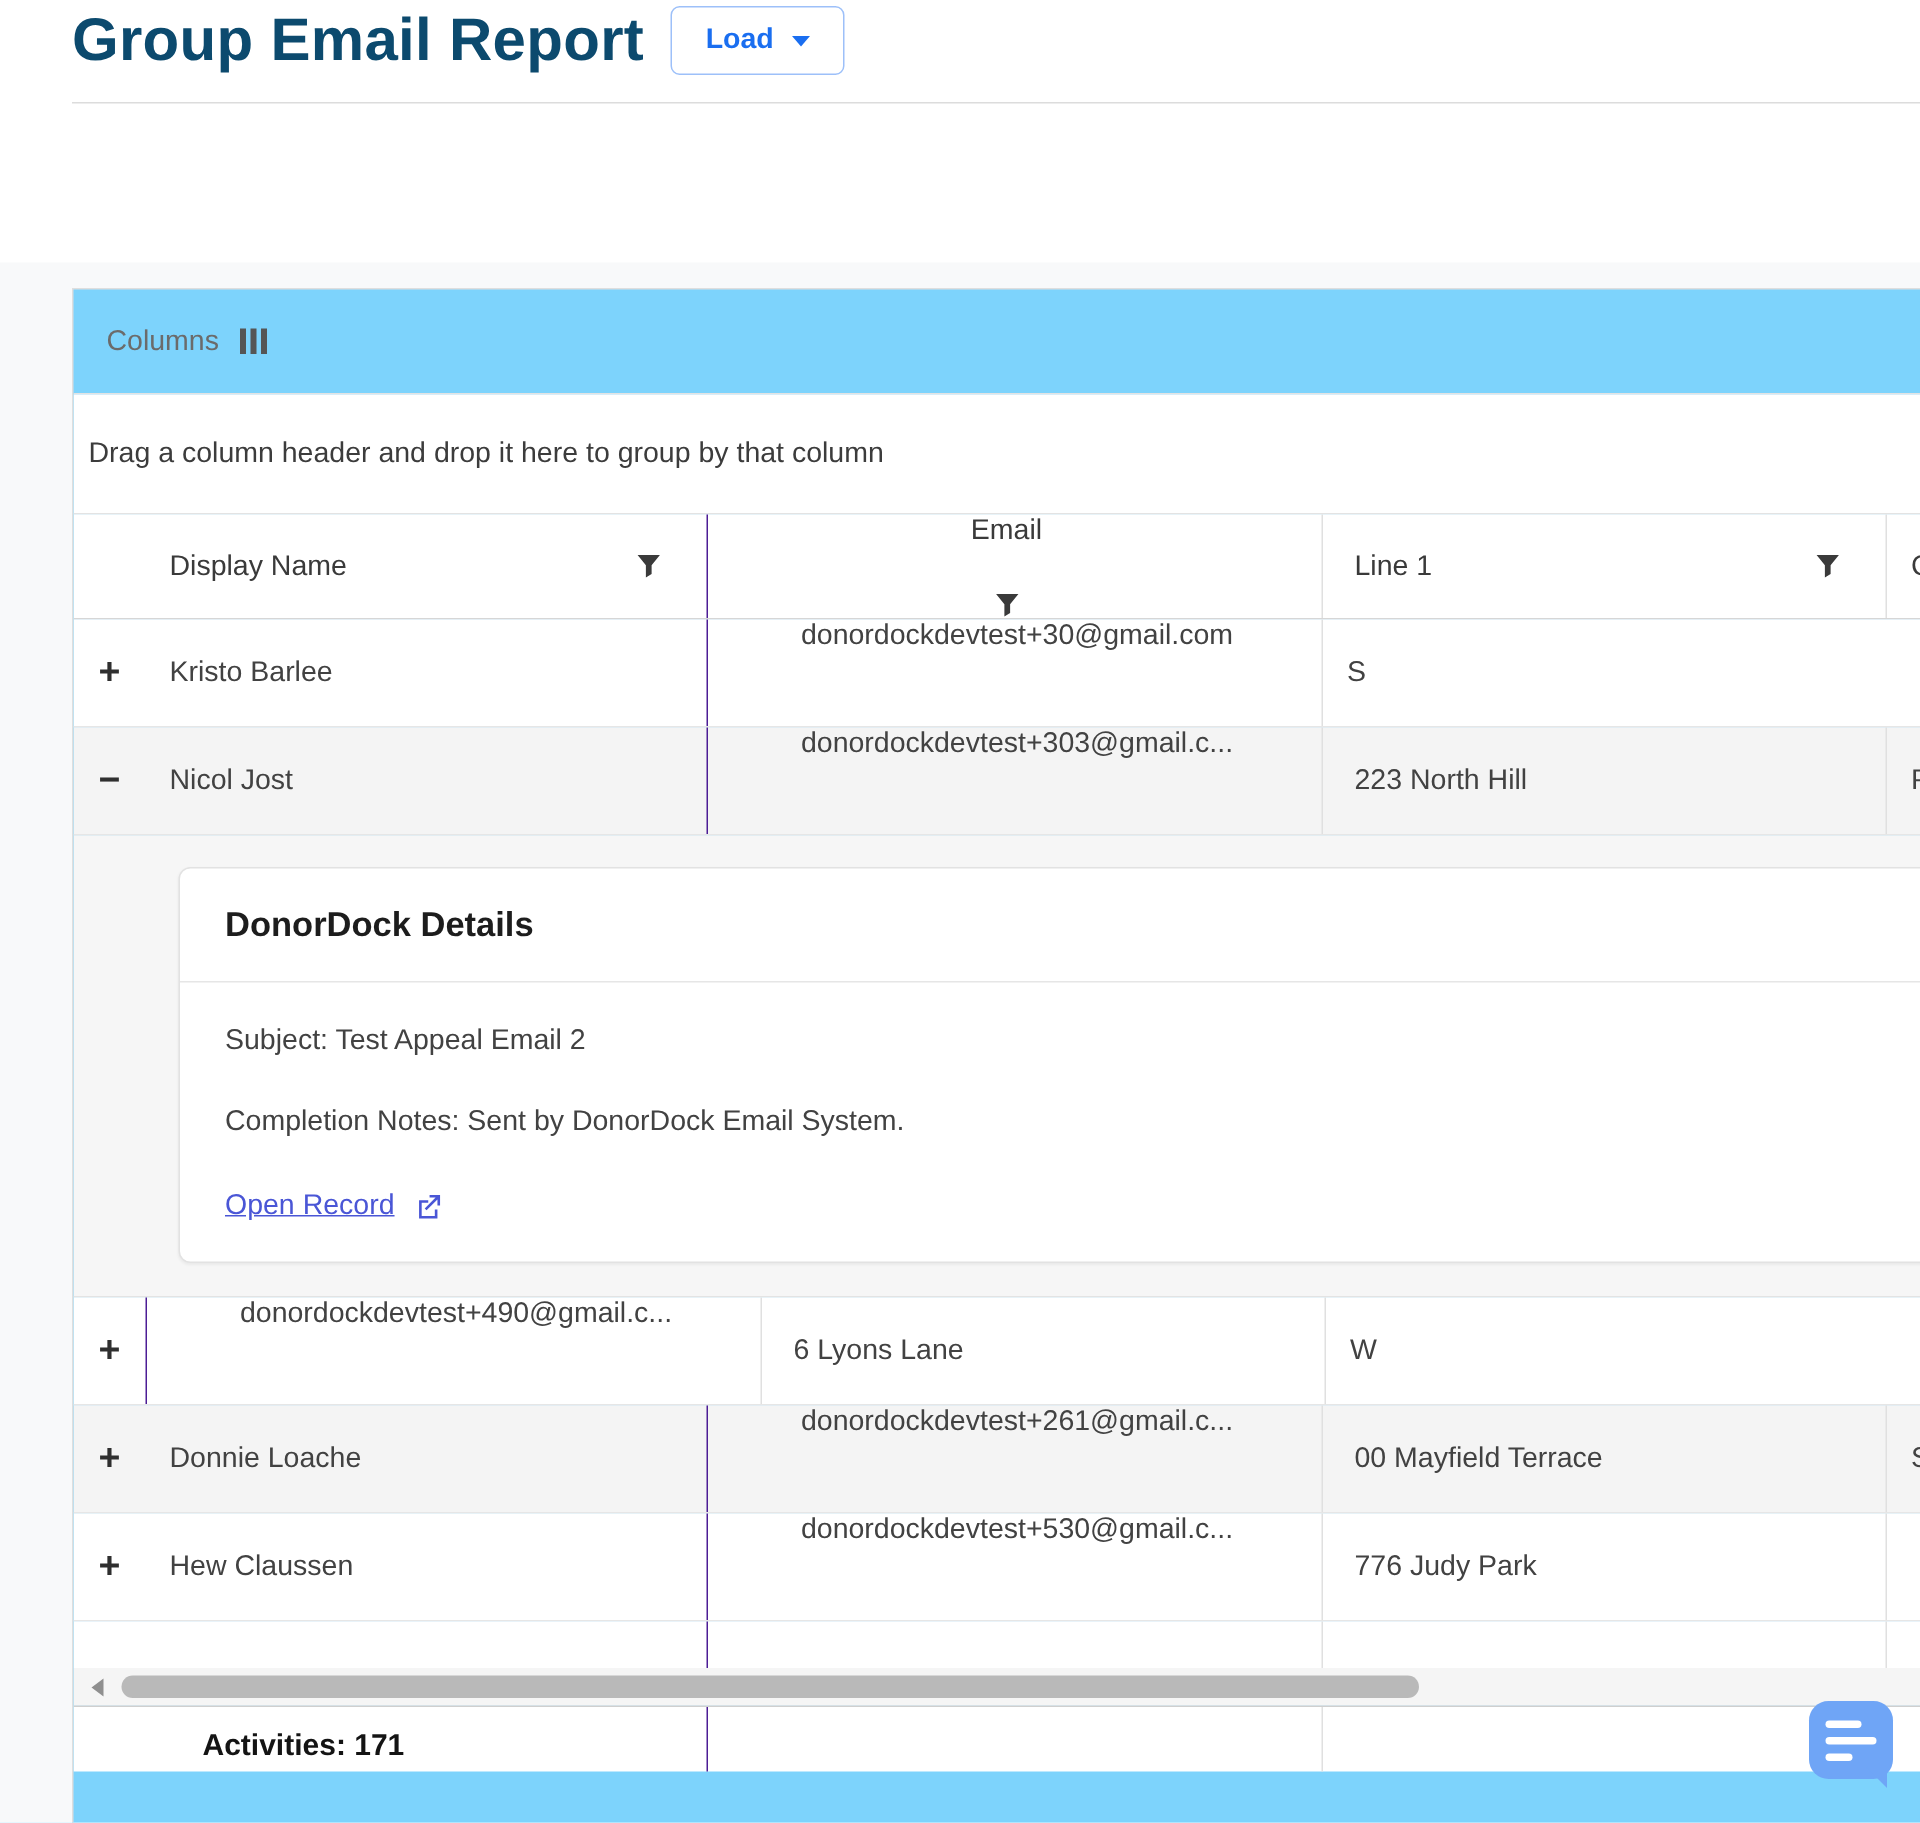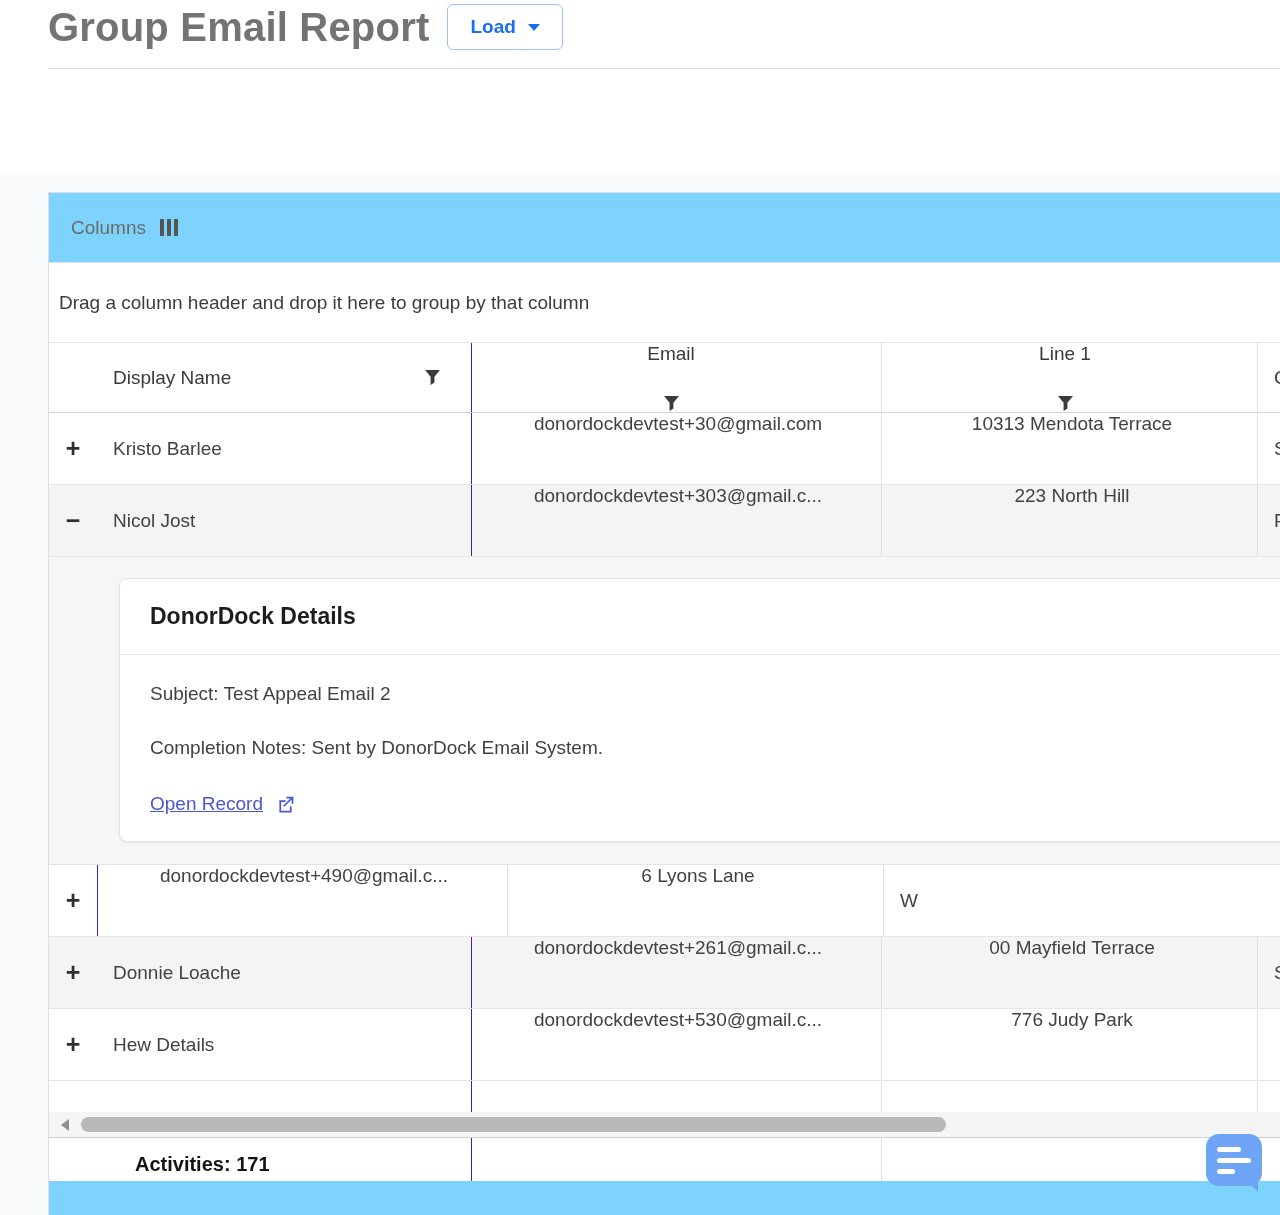"Group Email Report" .page-title { color: #737373 -> #0c4a6e }
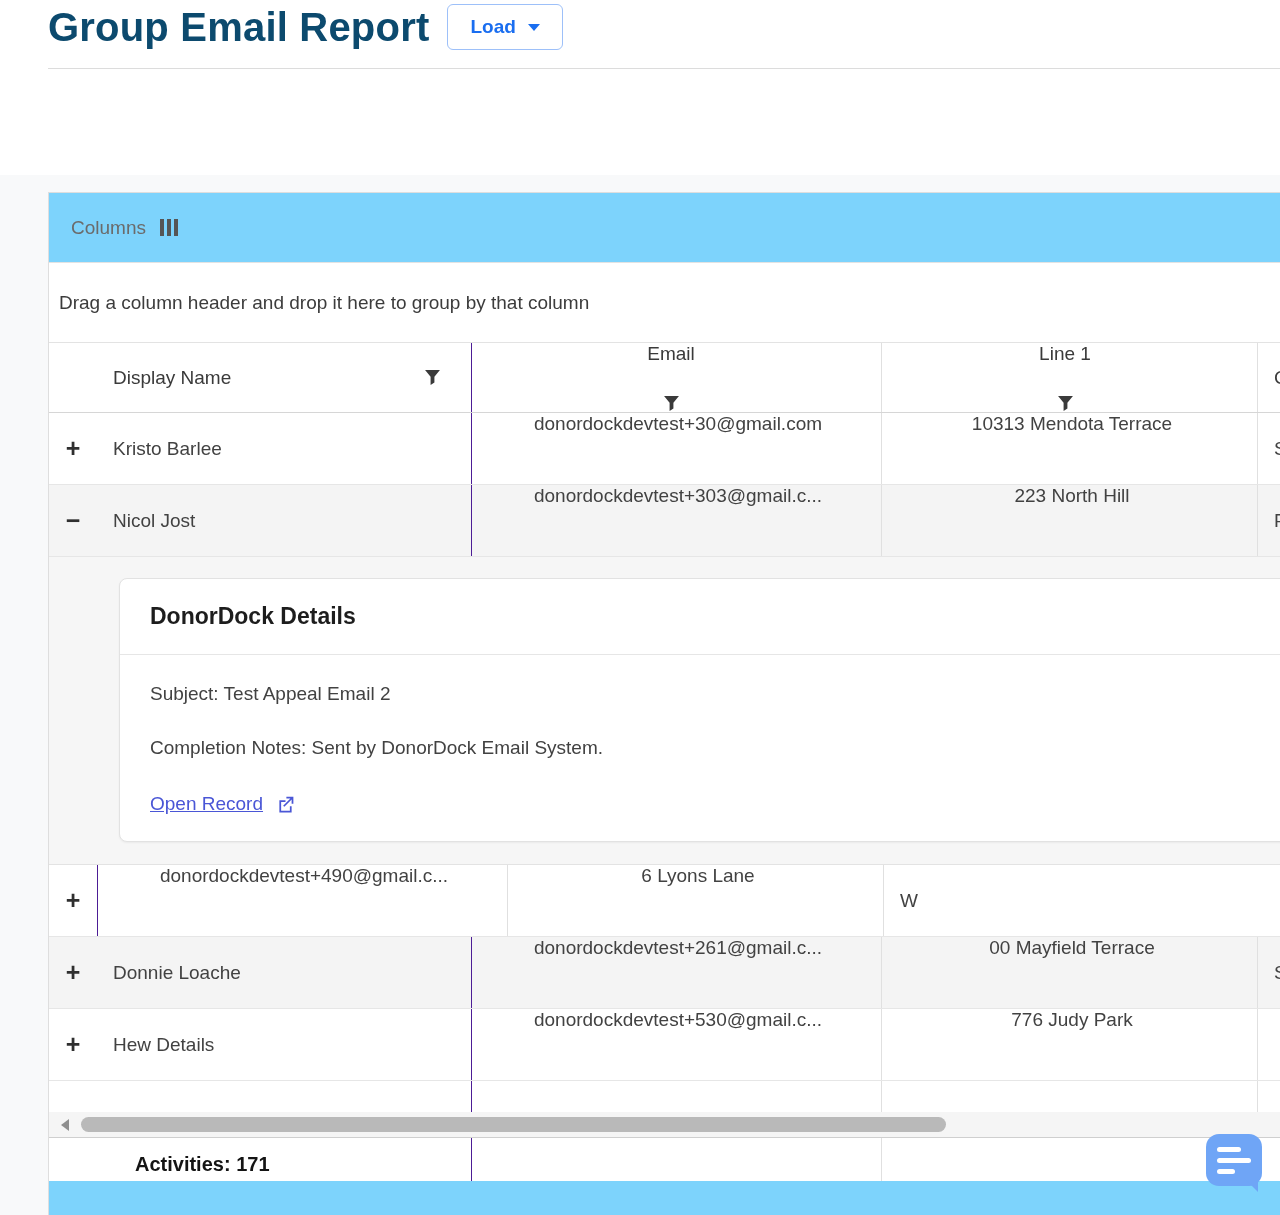"Line 1" .c-line1 { flex-direction: column -> none }
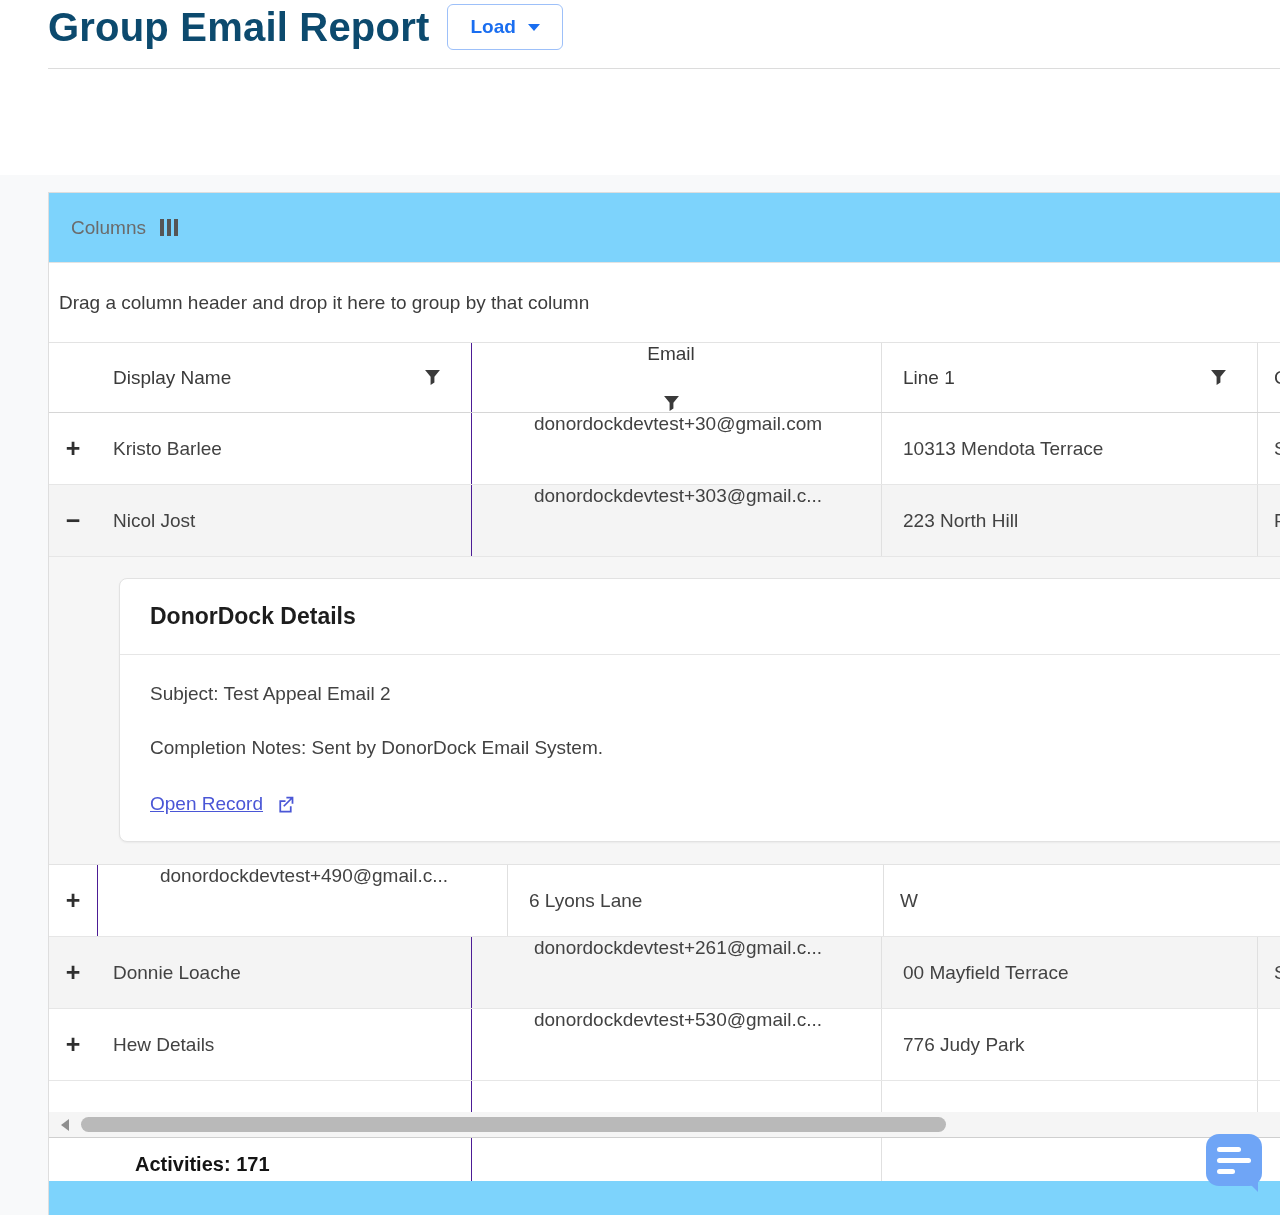"10313 Mendota Terrace" div.cell { html: <div>10313 Mendota Terrace</div> -> none }
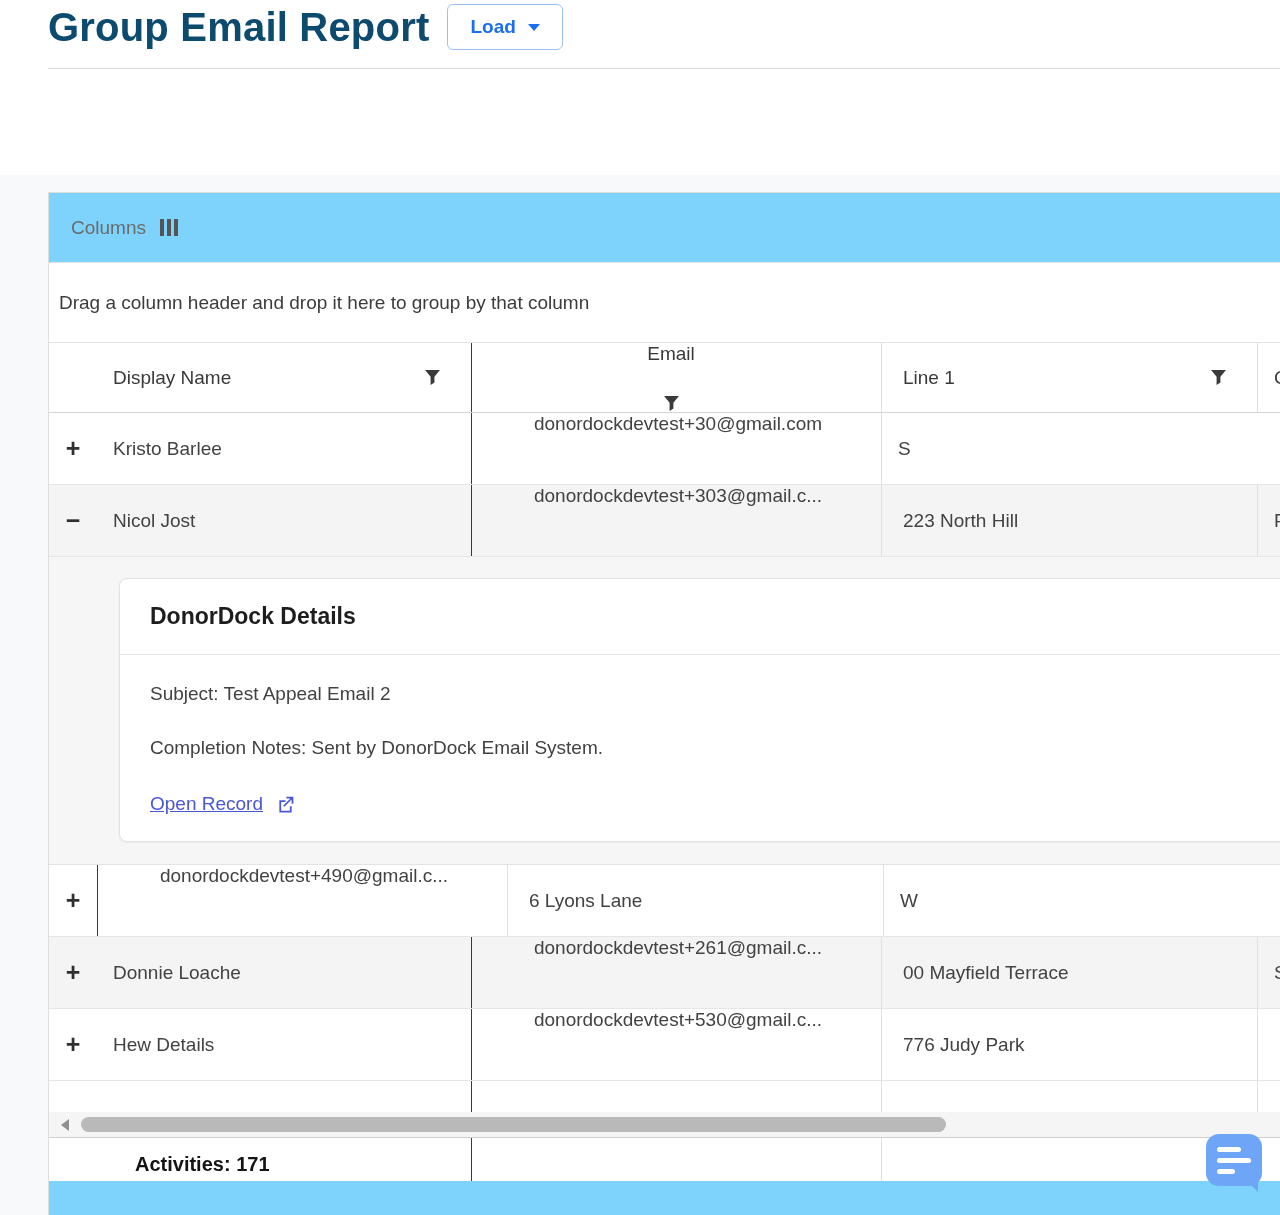"Hew Details" div.cell { text: Details -> Claussen }
